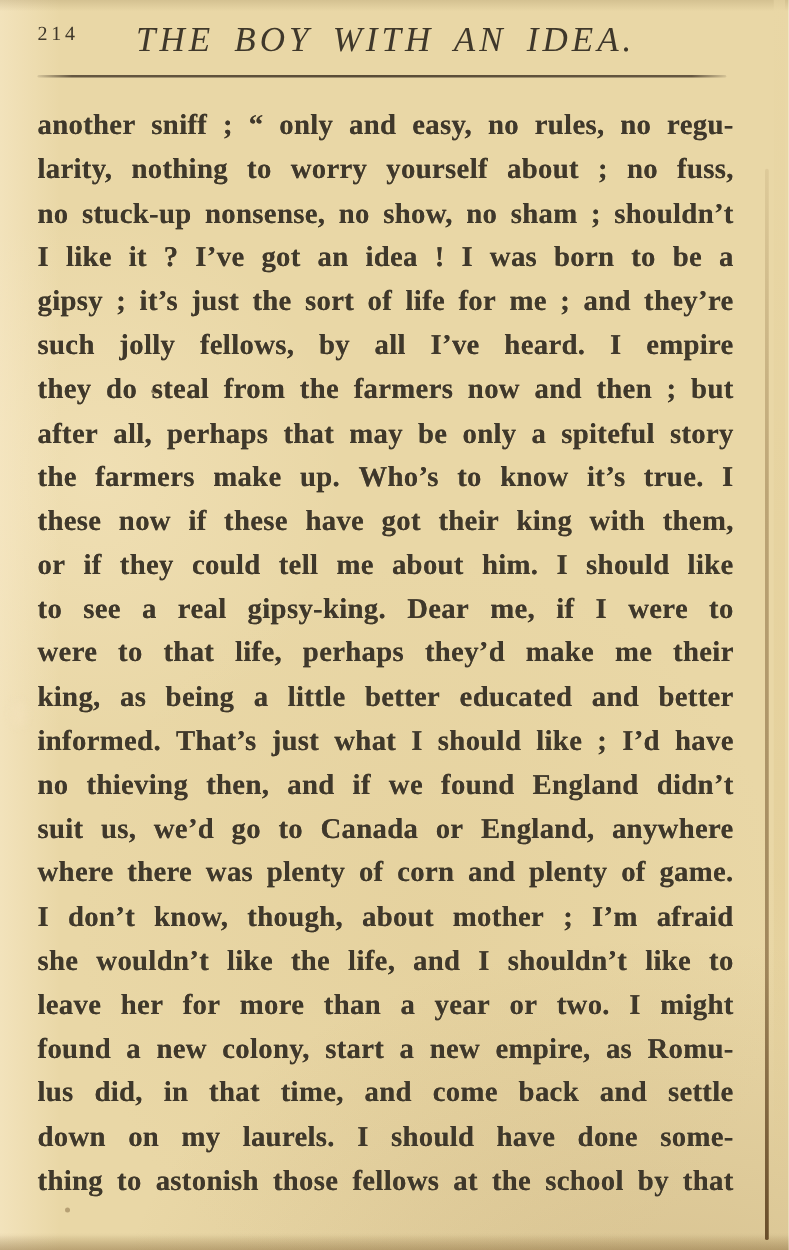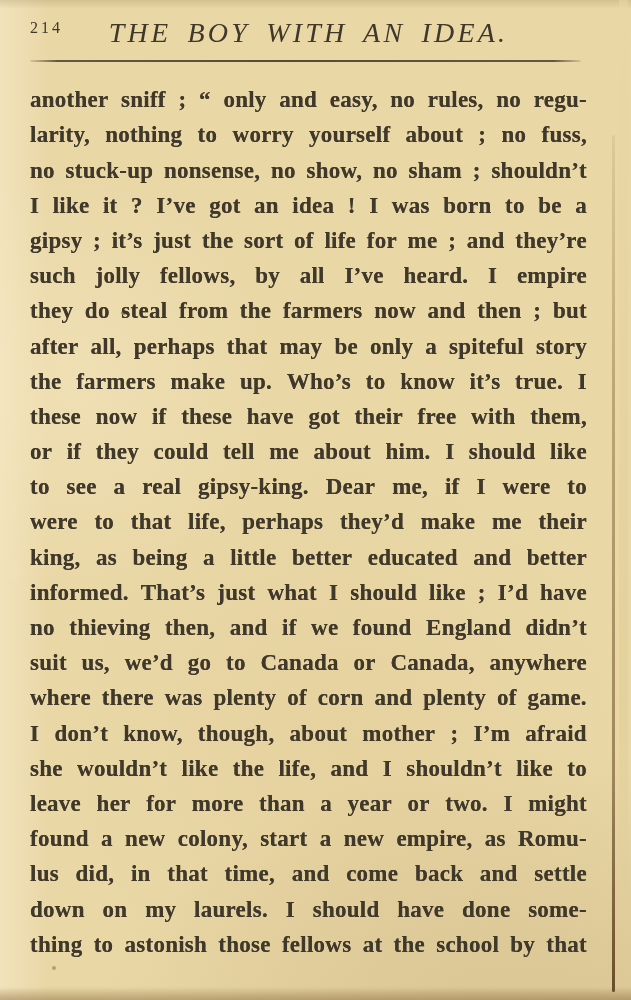"free" span { text: free -> king }
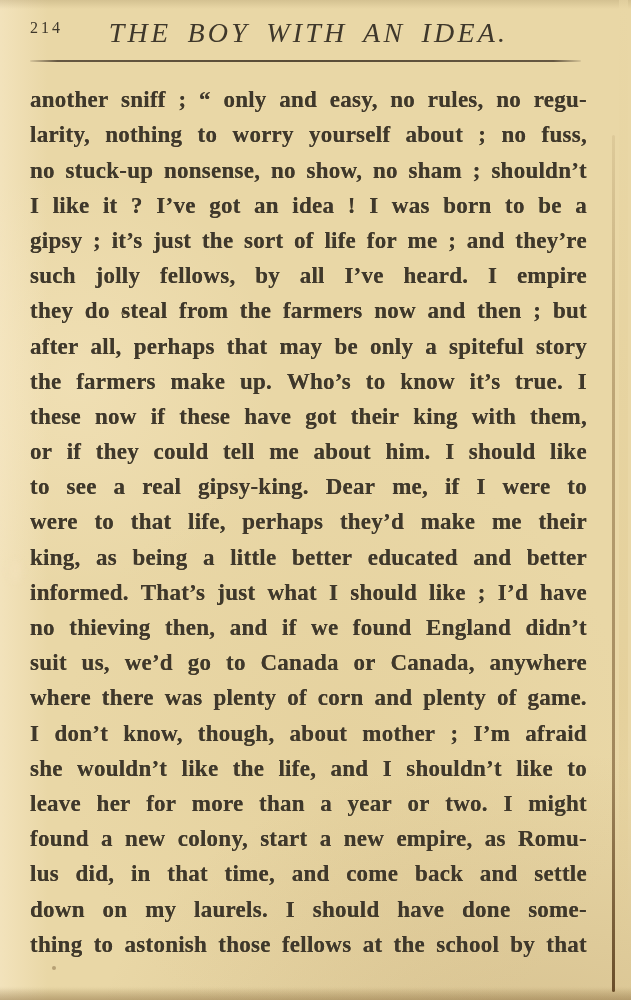"Canada," span { text: Canada -> England }
